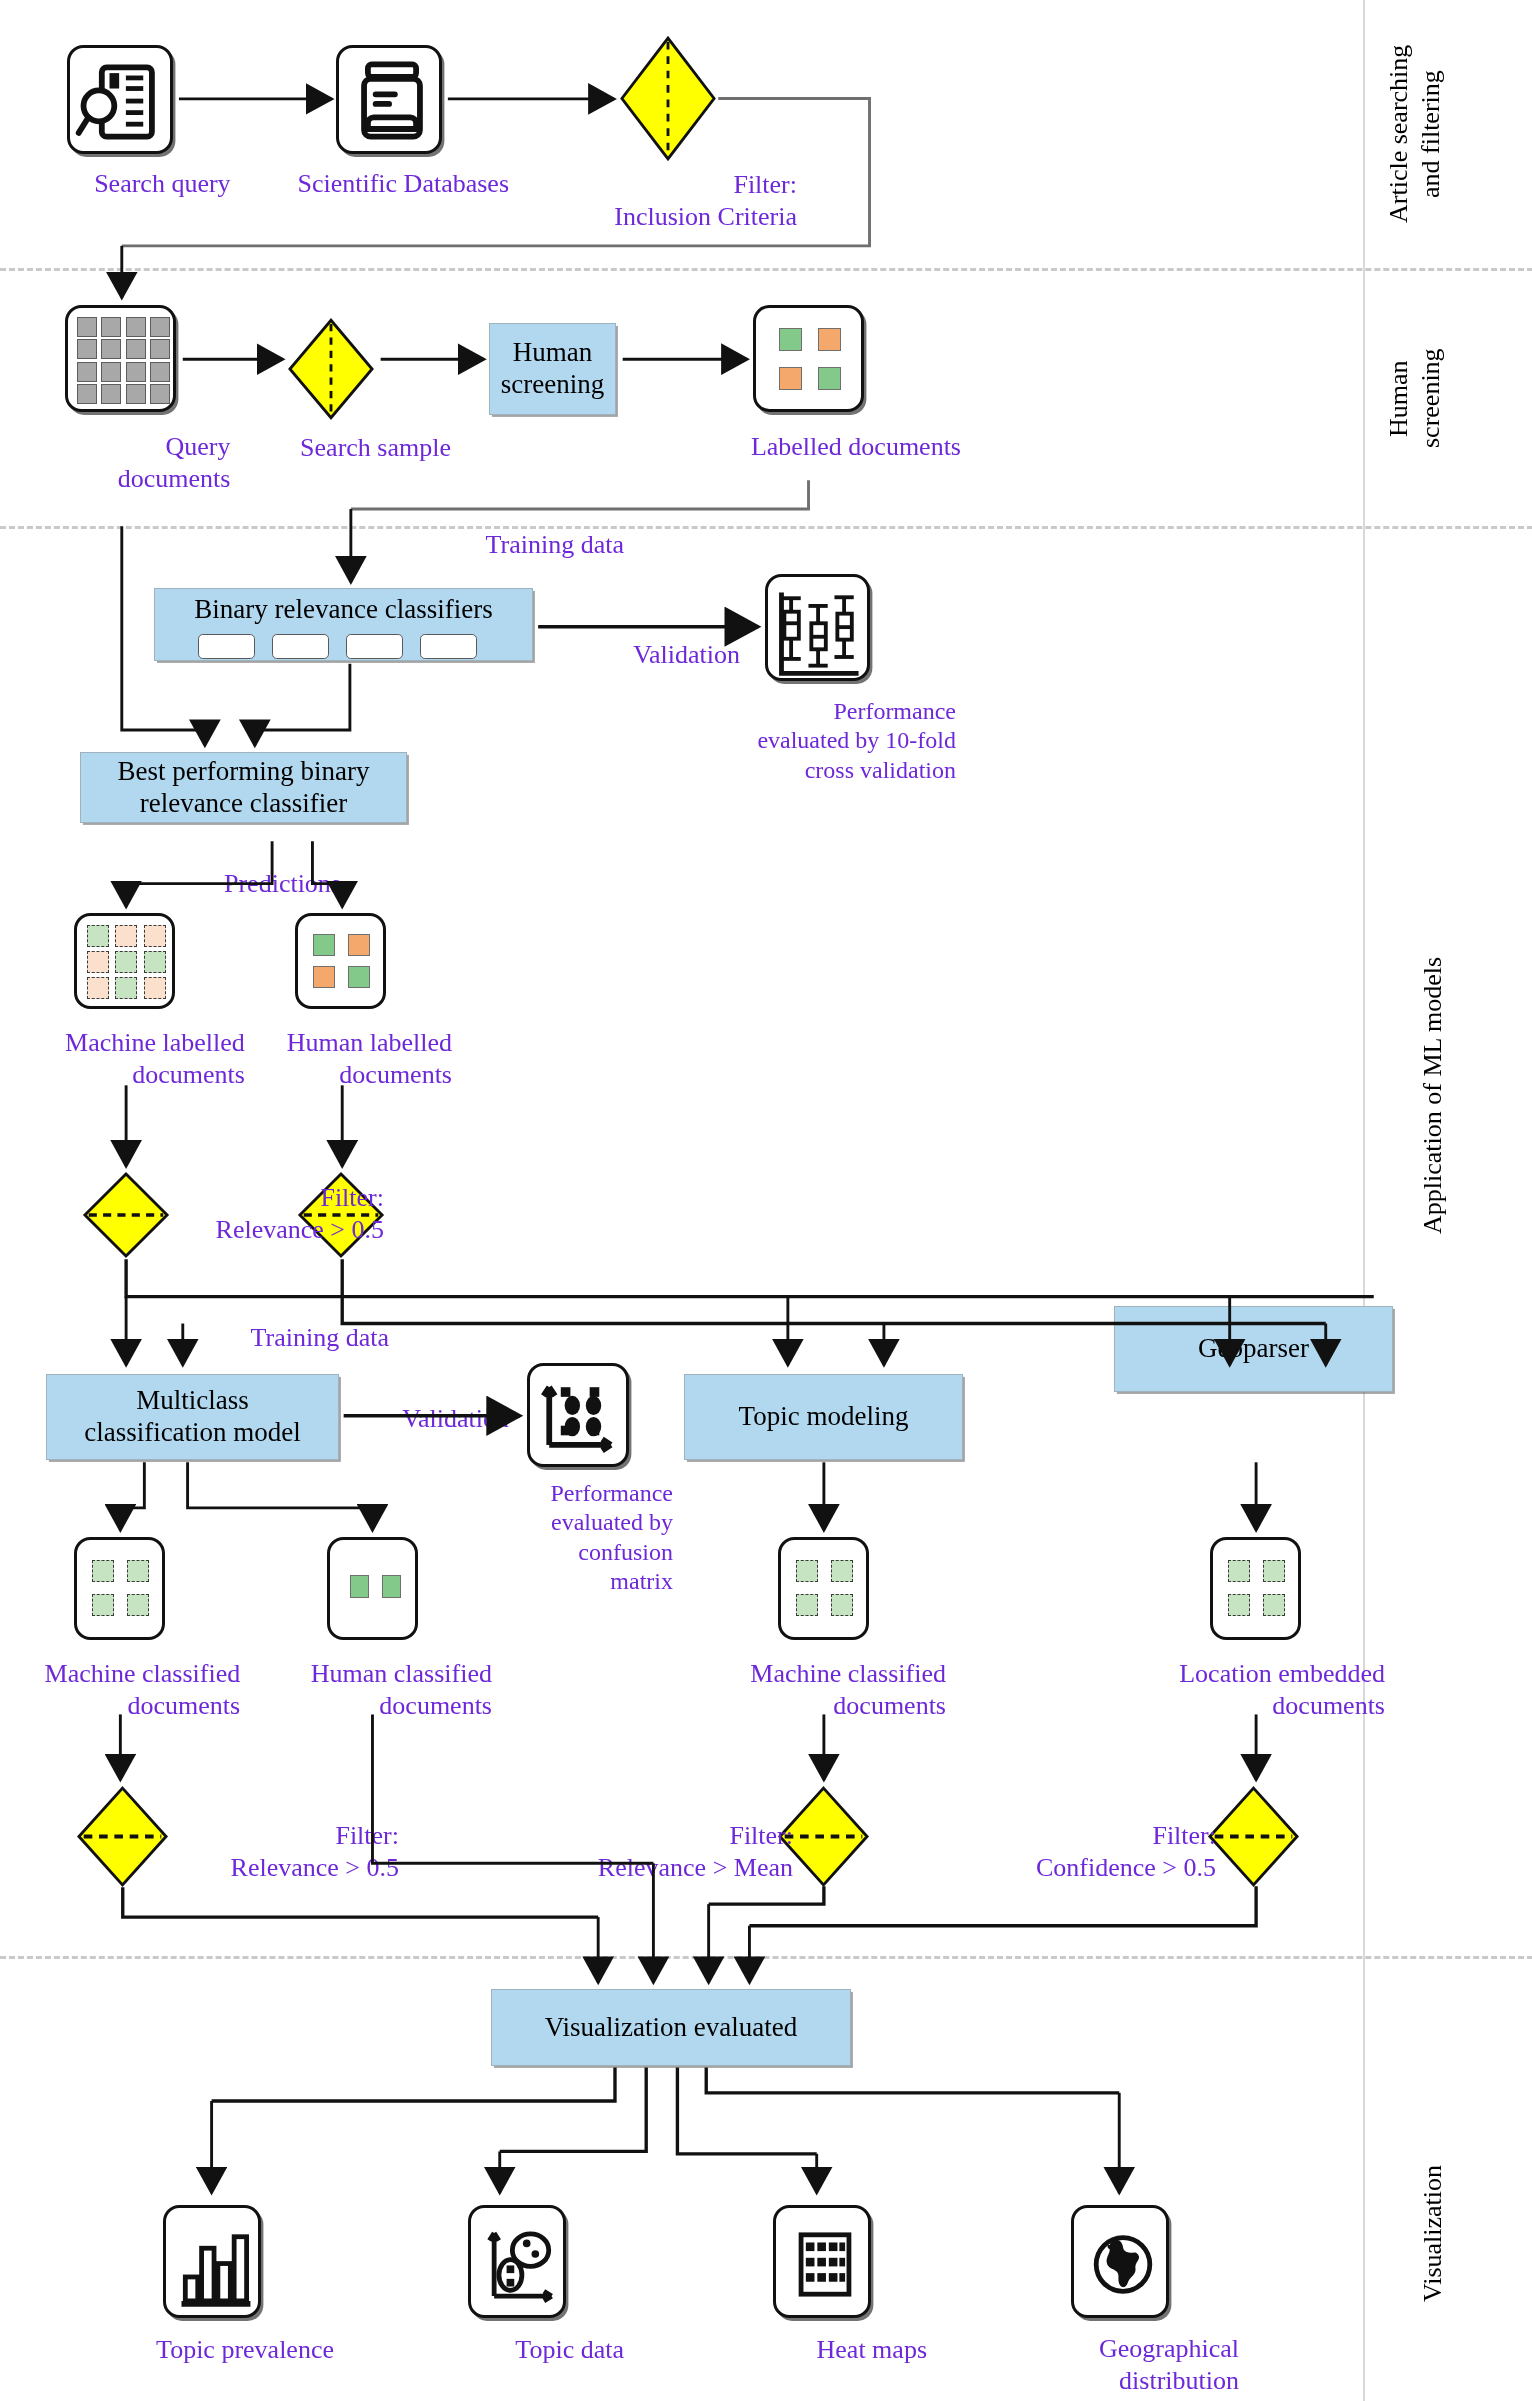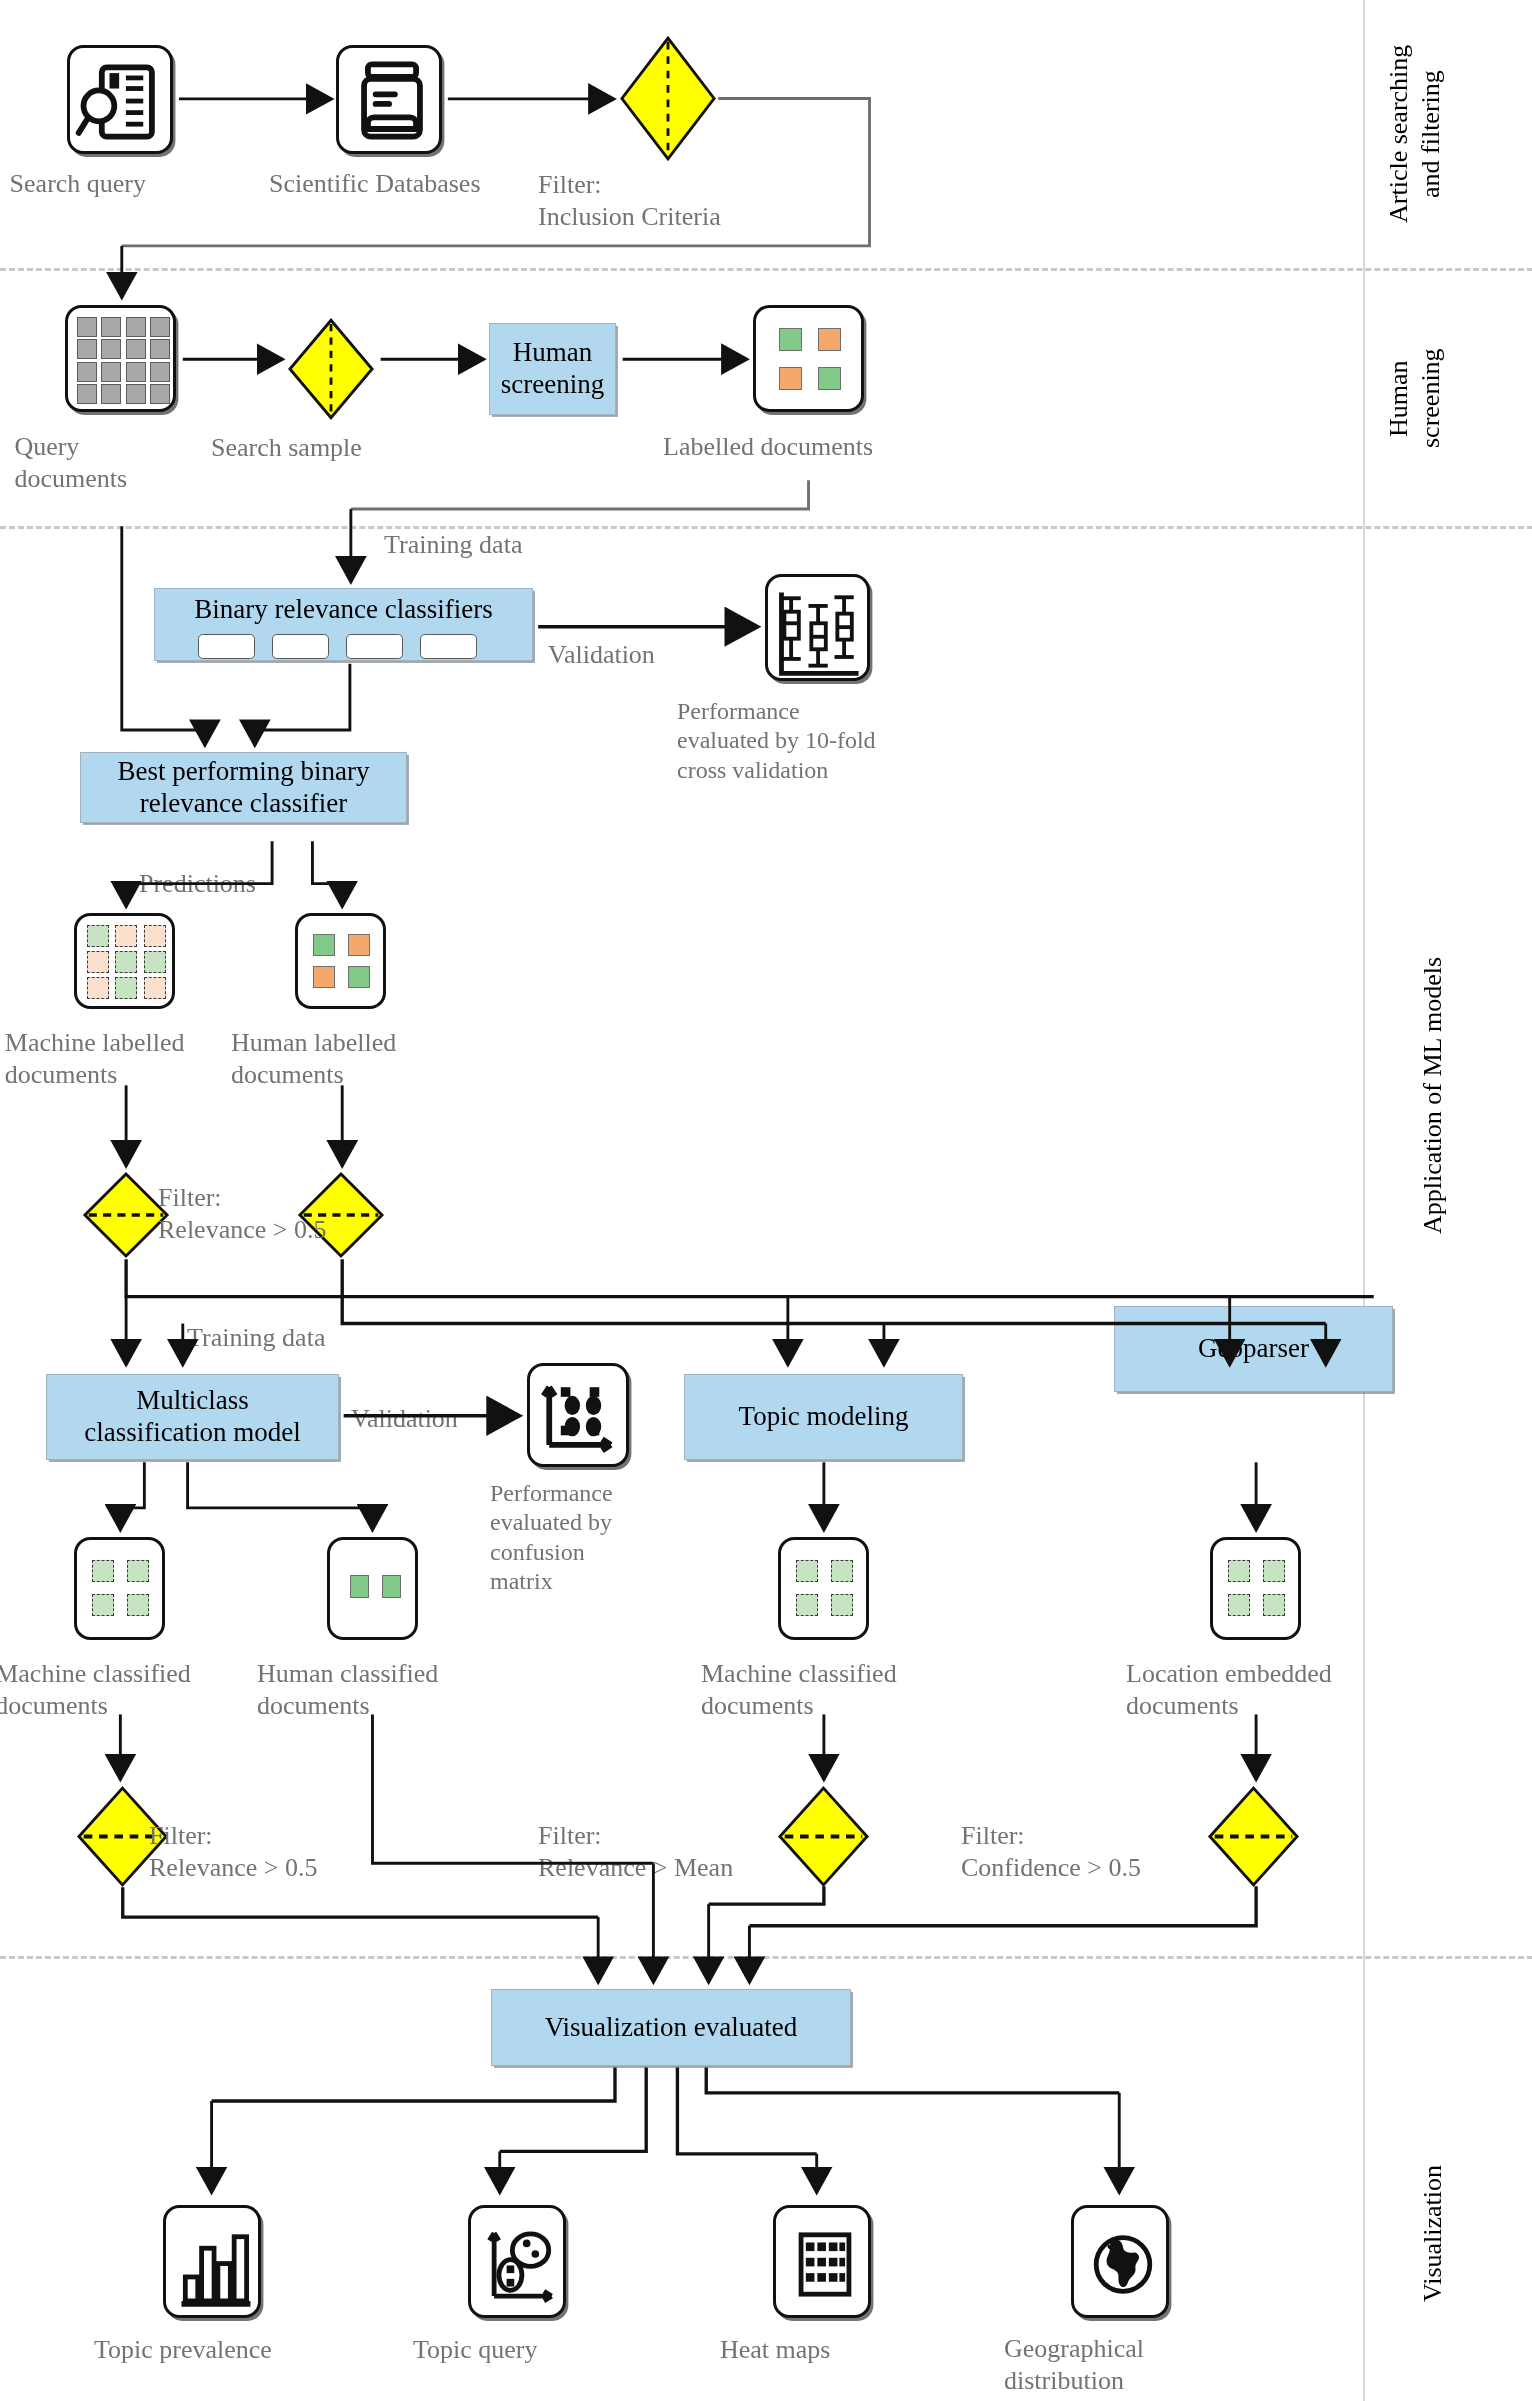"Search query" .lbl { color: #737373 -> #6d28d9; text-align: left -> right }
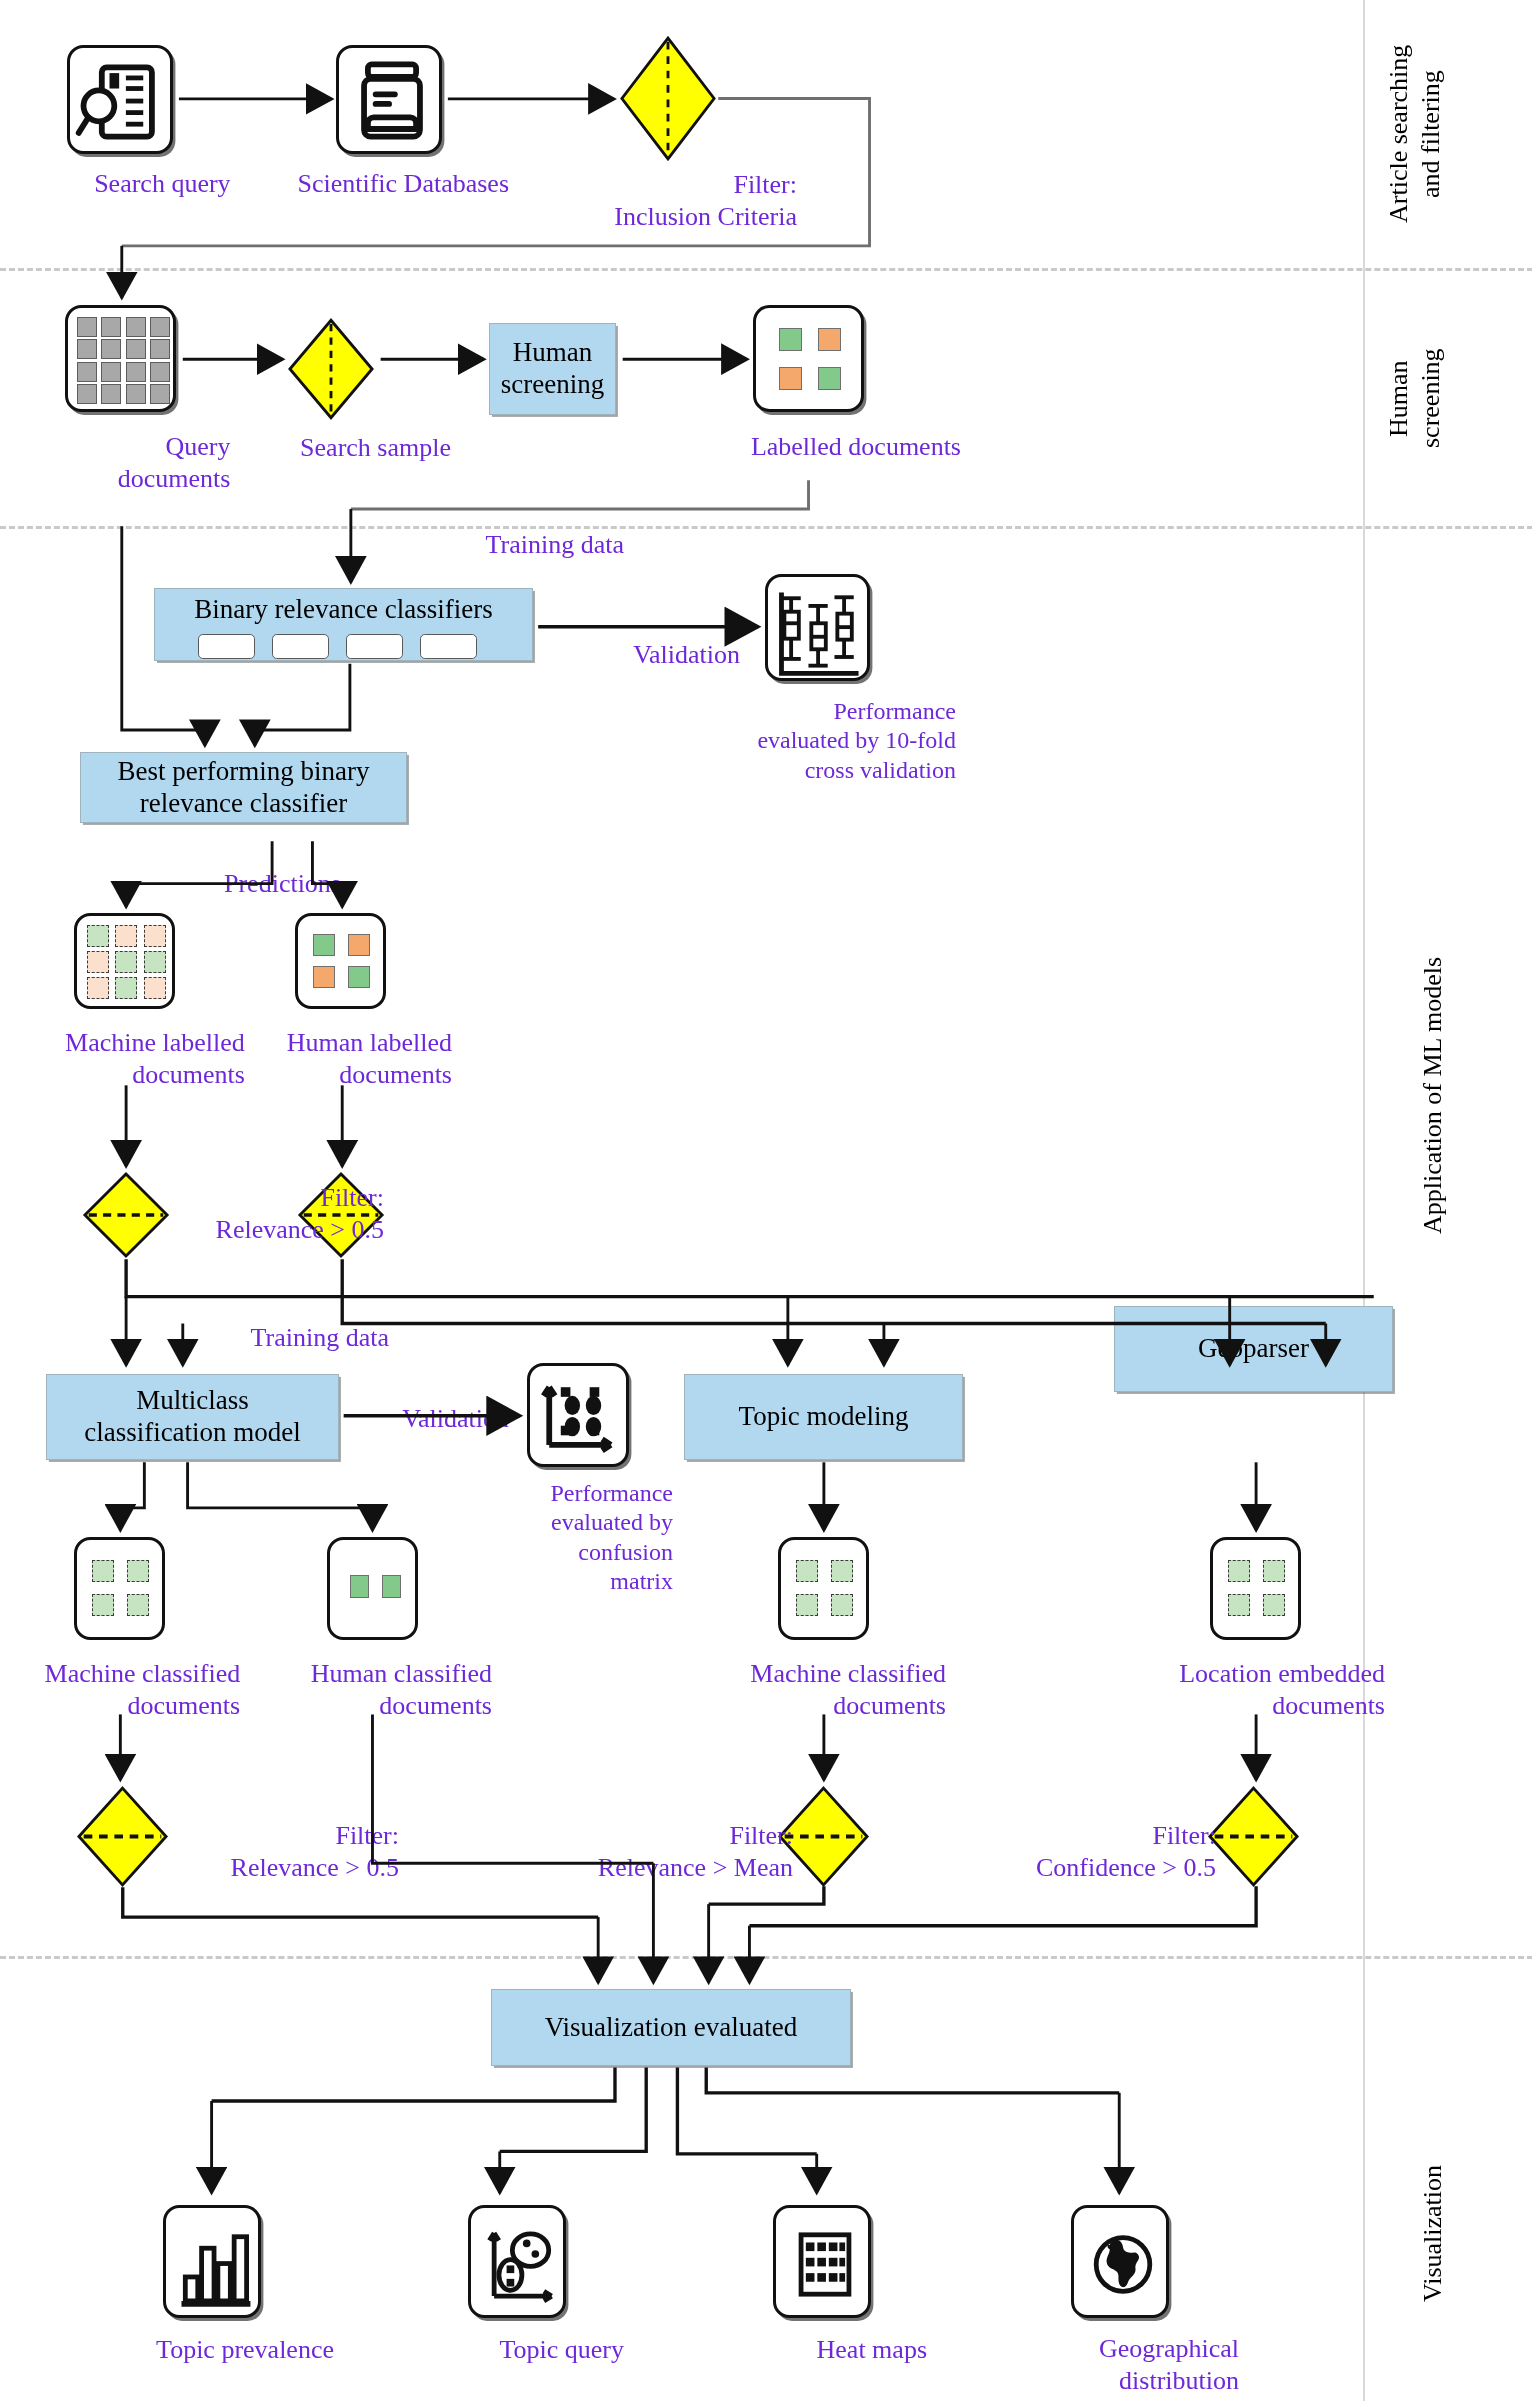"Topic query" div.lbl { text: query -> data }
